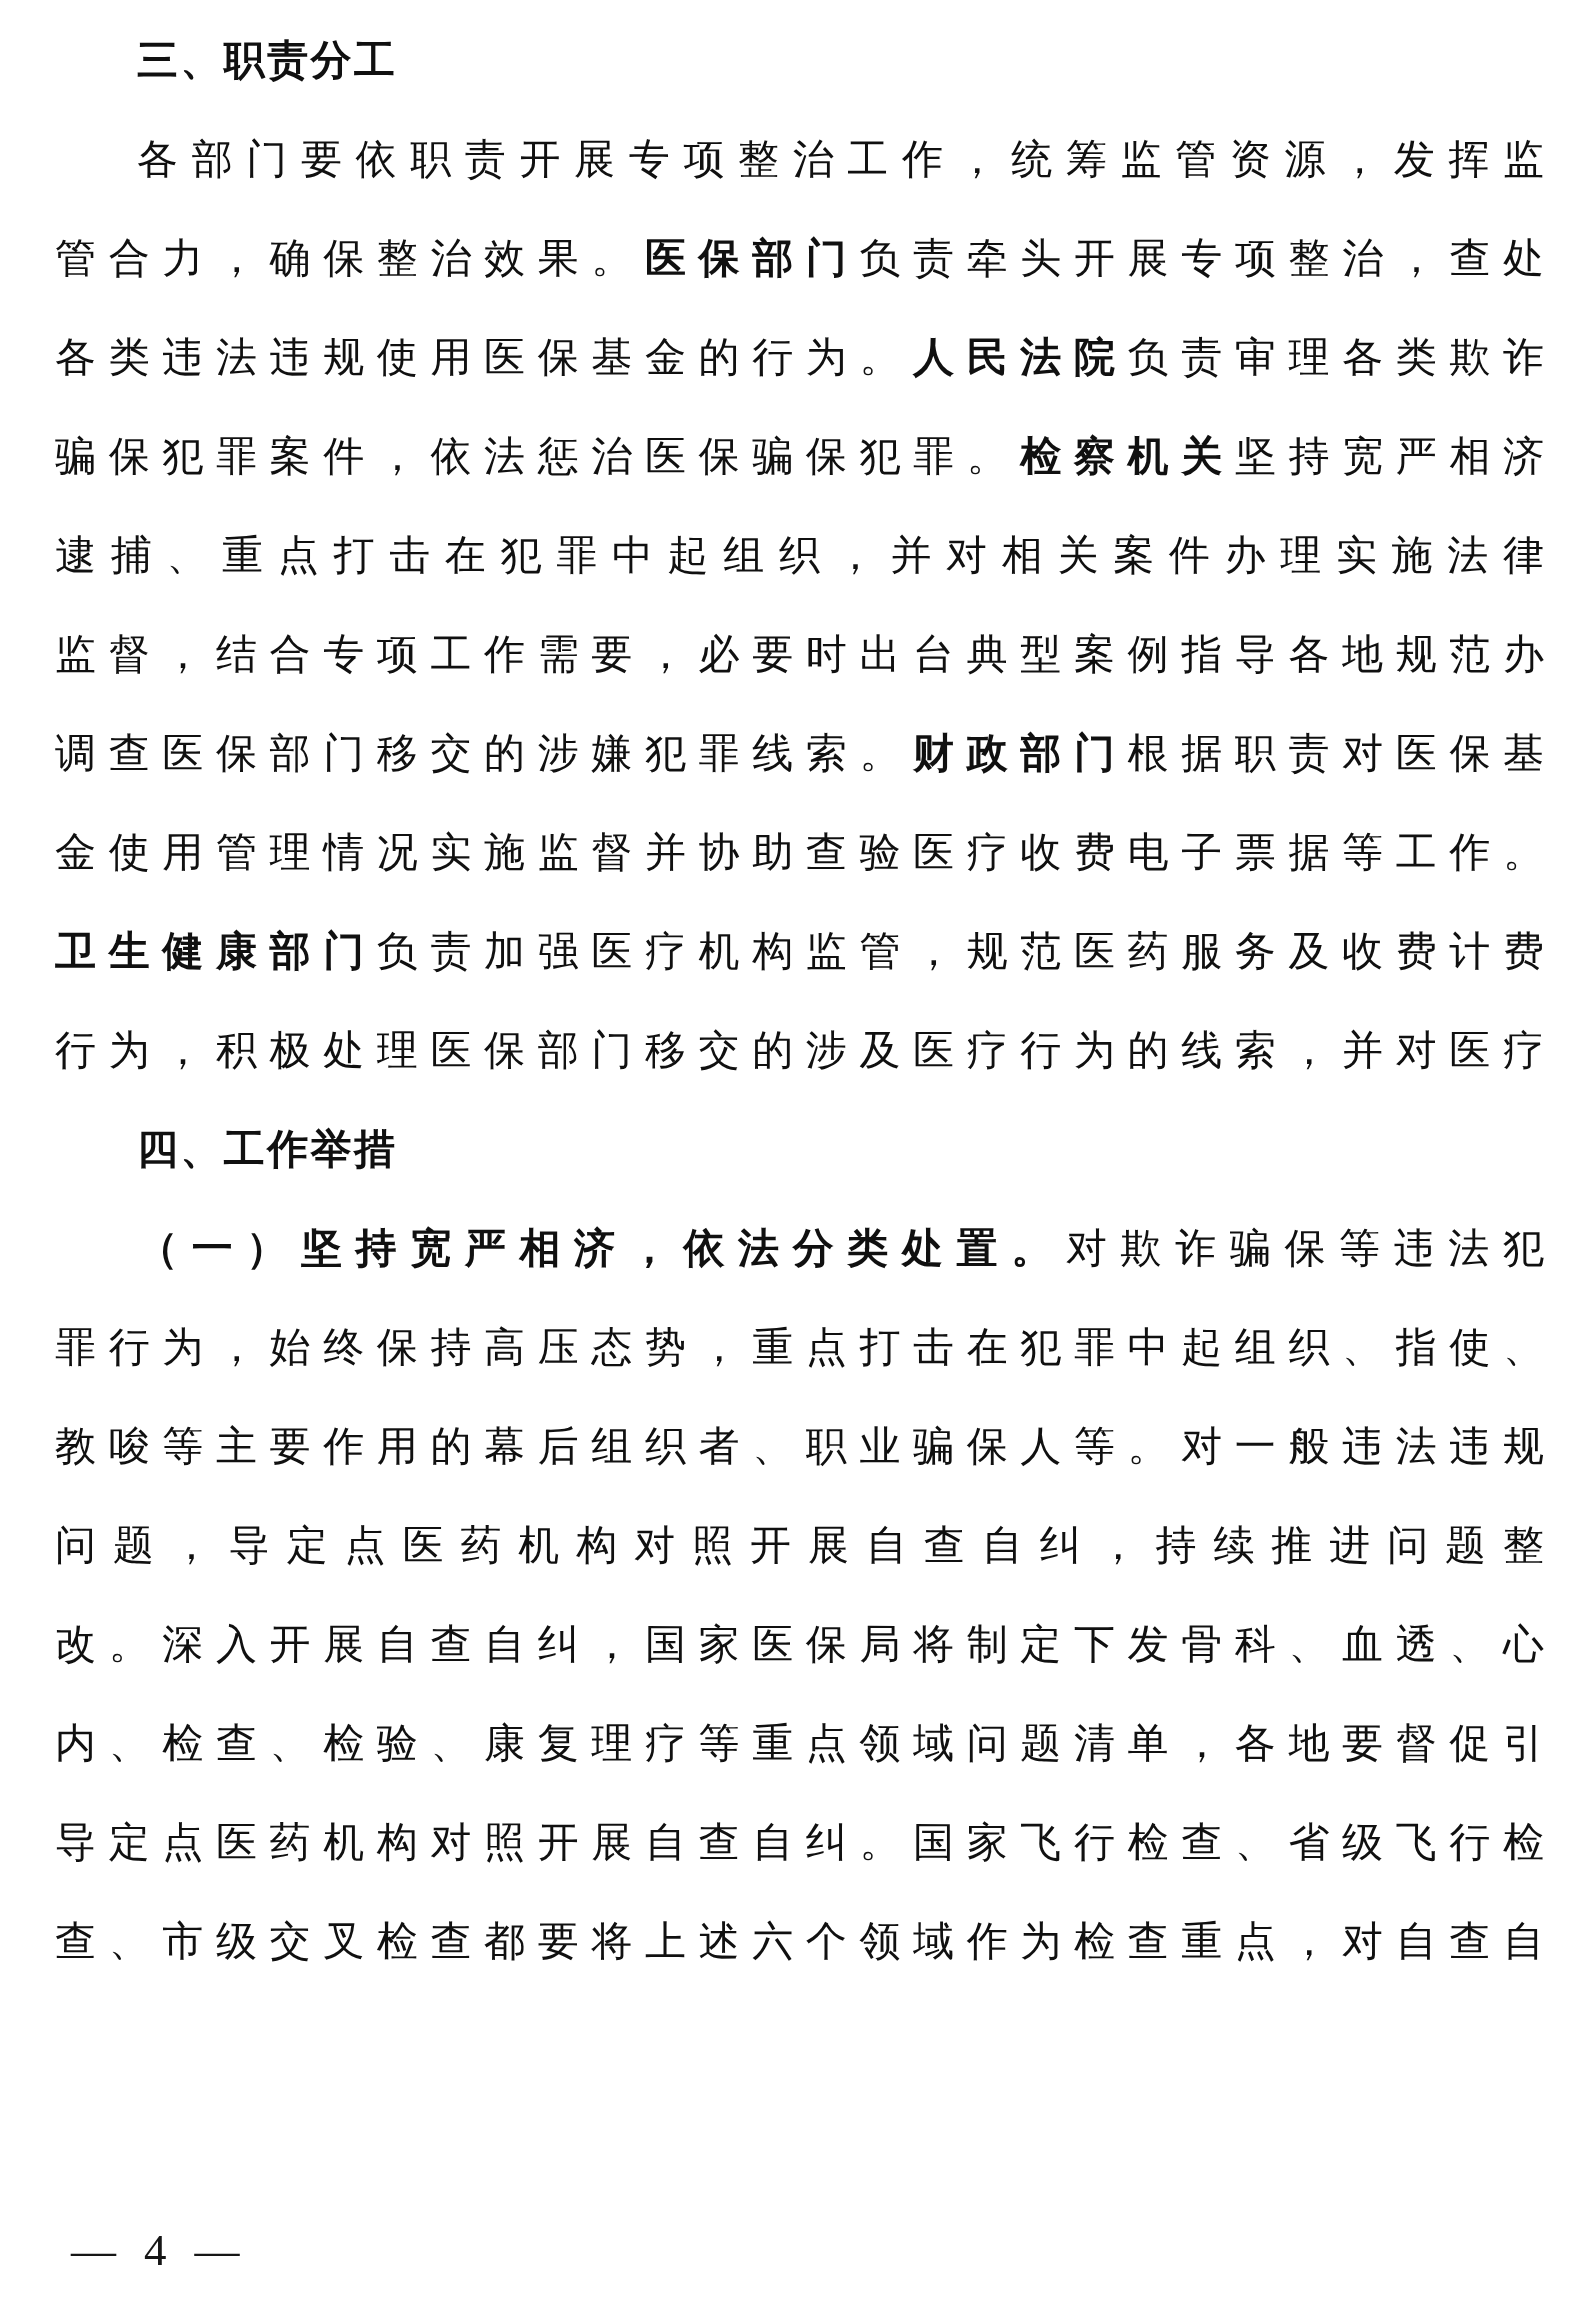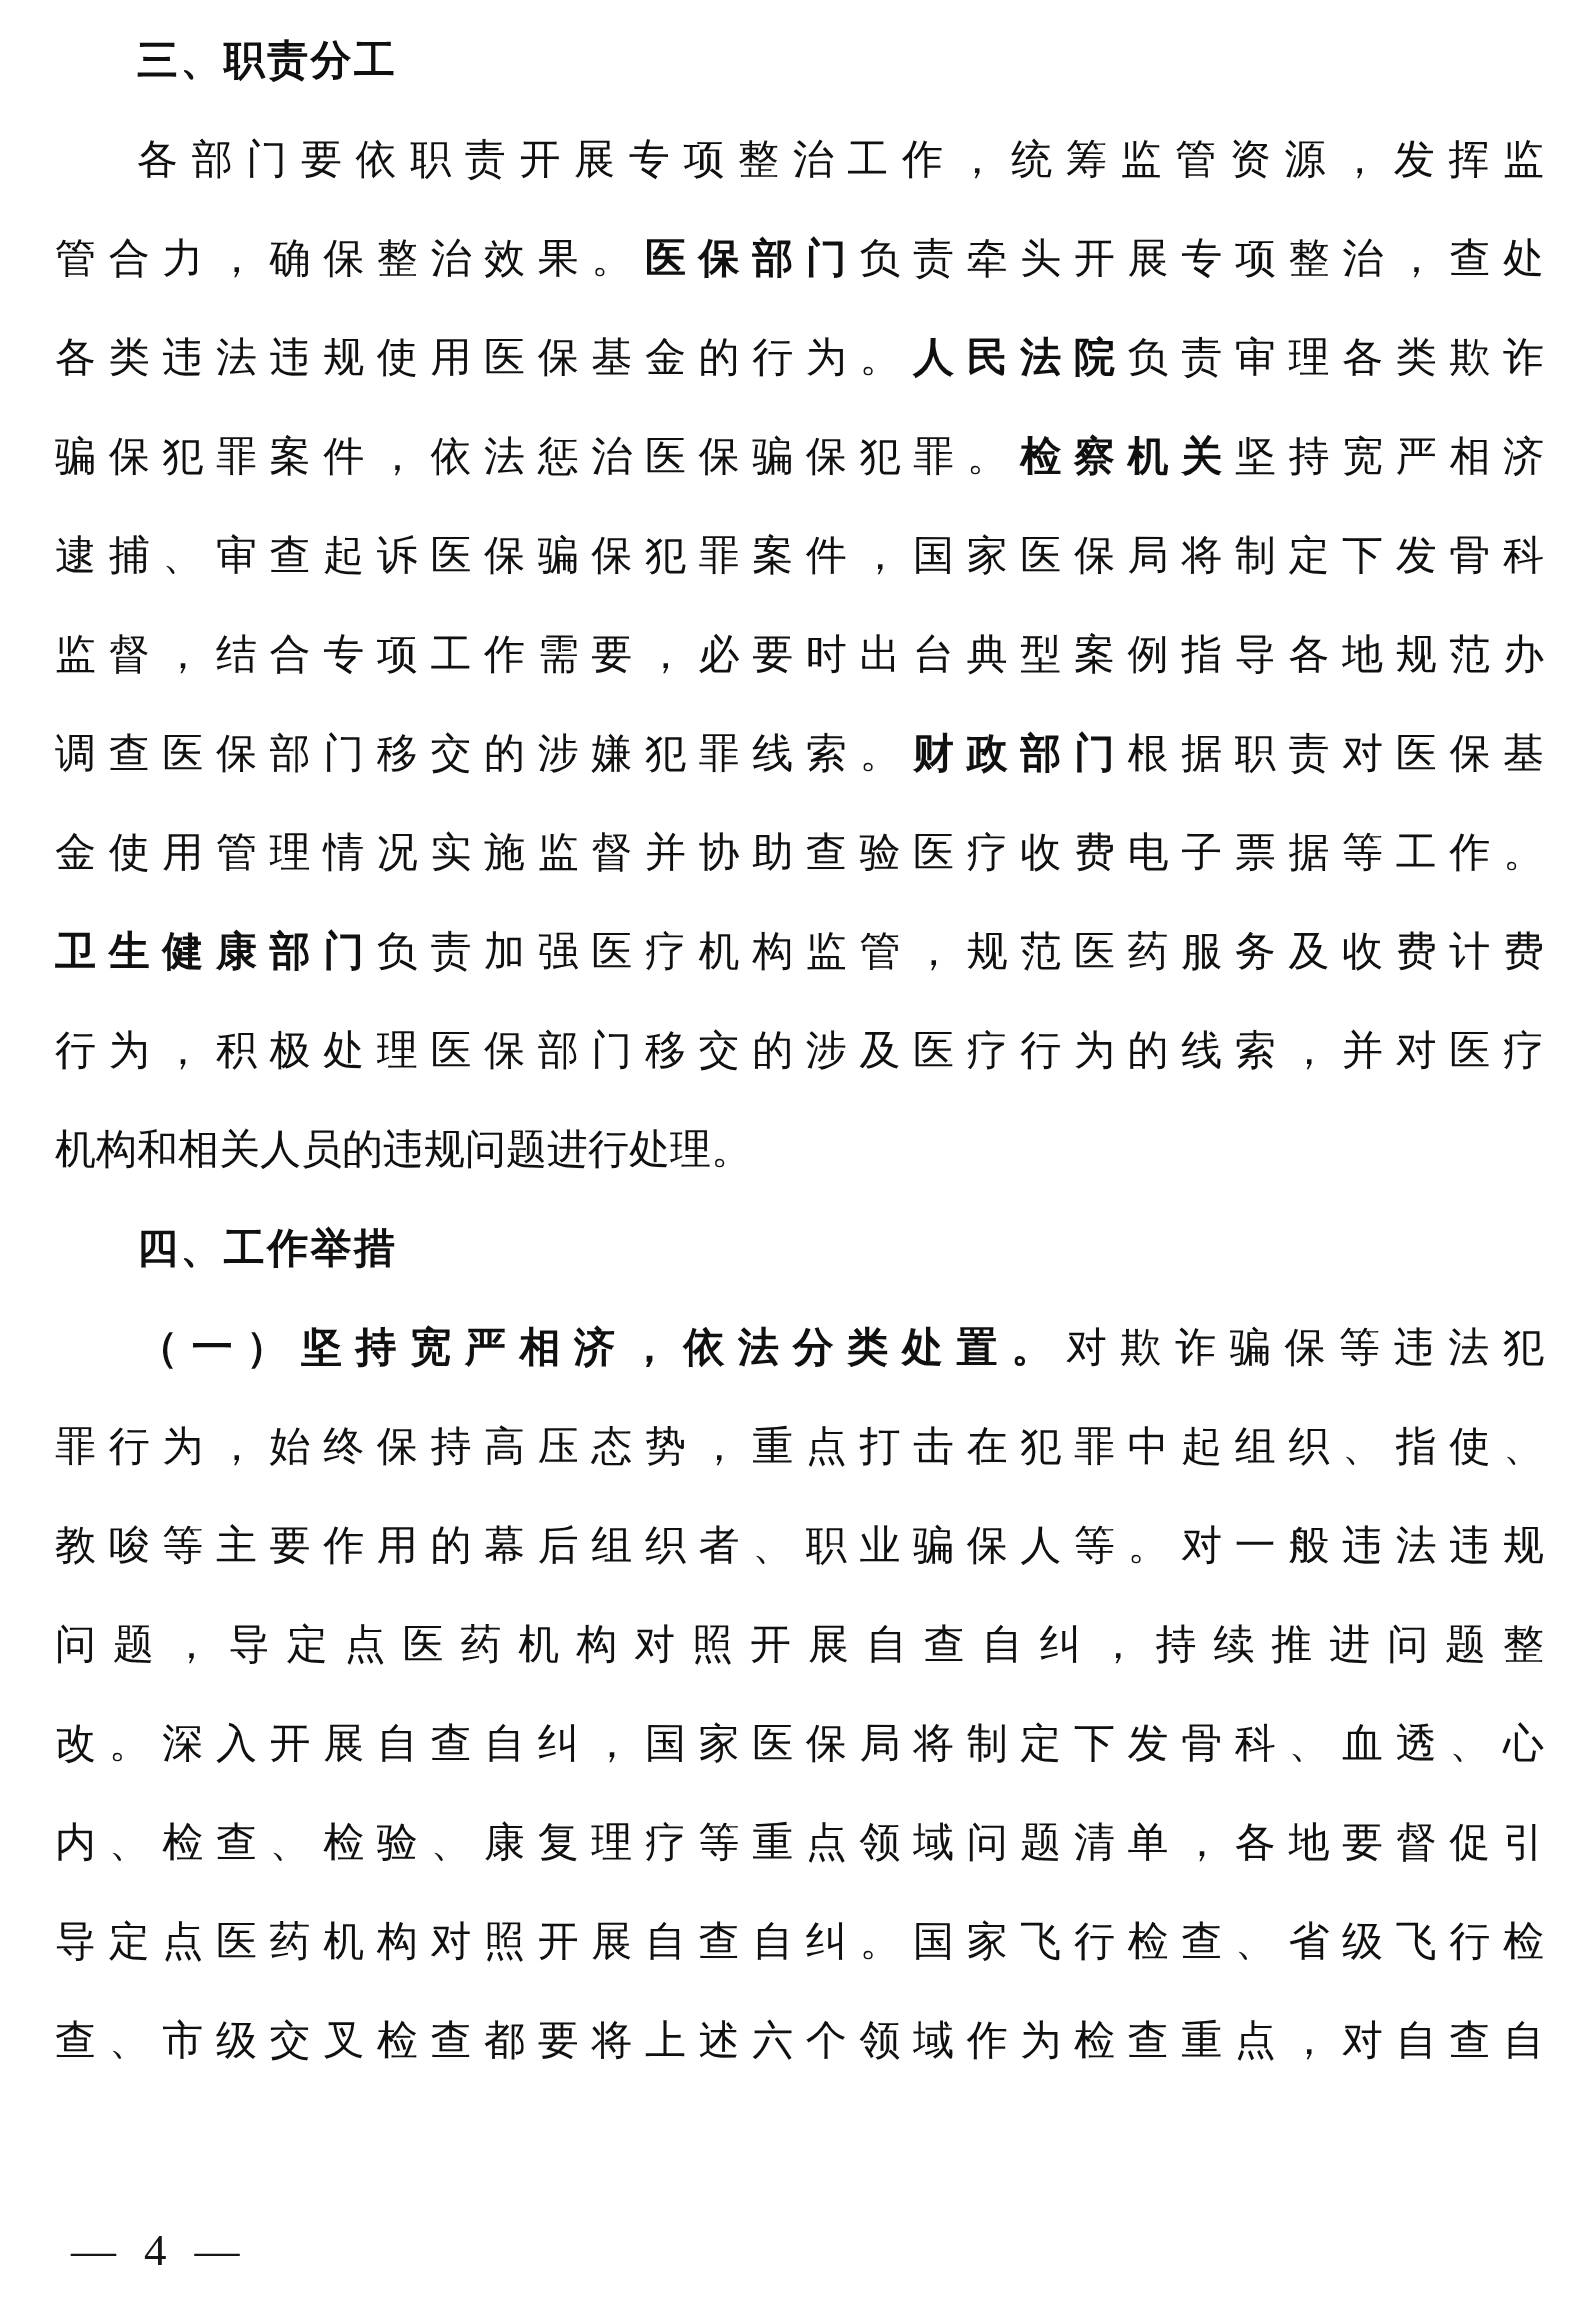"逮捕、审查起诉医保骗保犯罪案件，国家医保局将制定下发骨科" span.seg { text: 审查起诉医保骗保犯罪案件，国家医保局将制定下发骨科 -> 重点打击在犯罪中起组织，并对相关案件办理实施法律 }
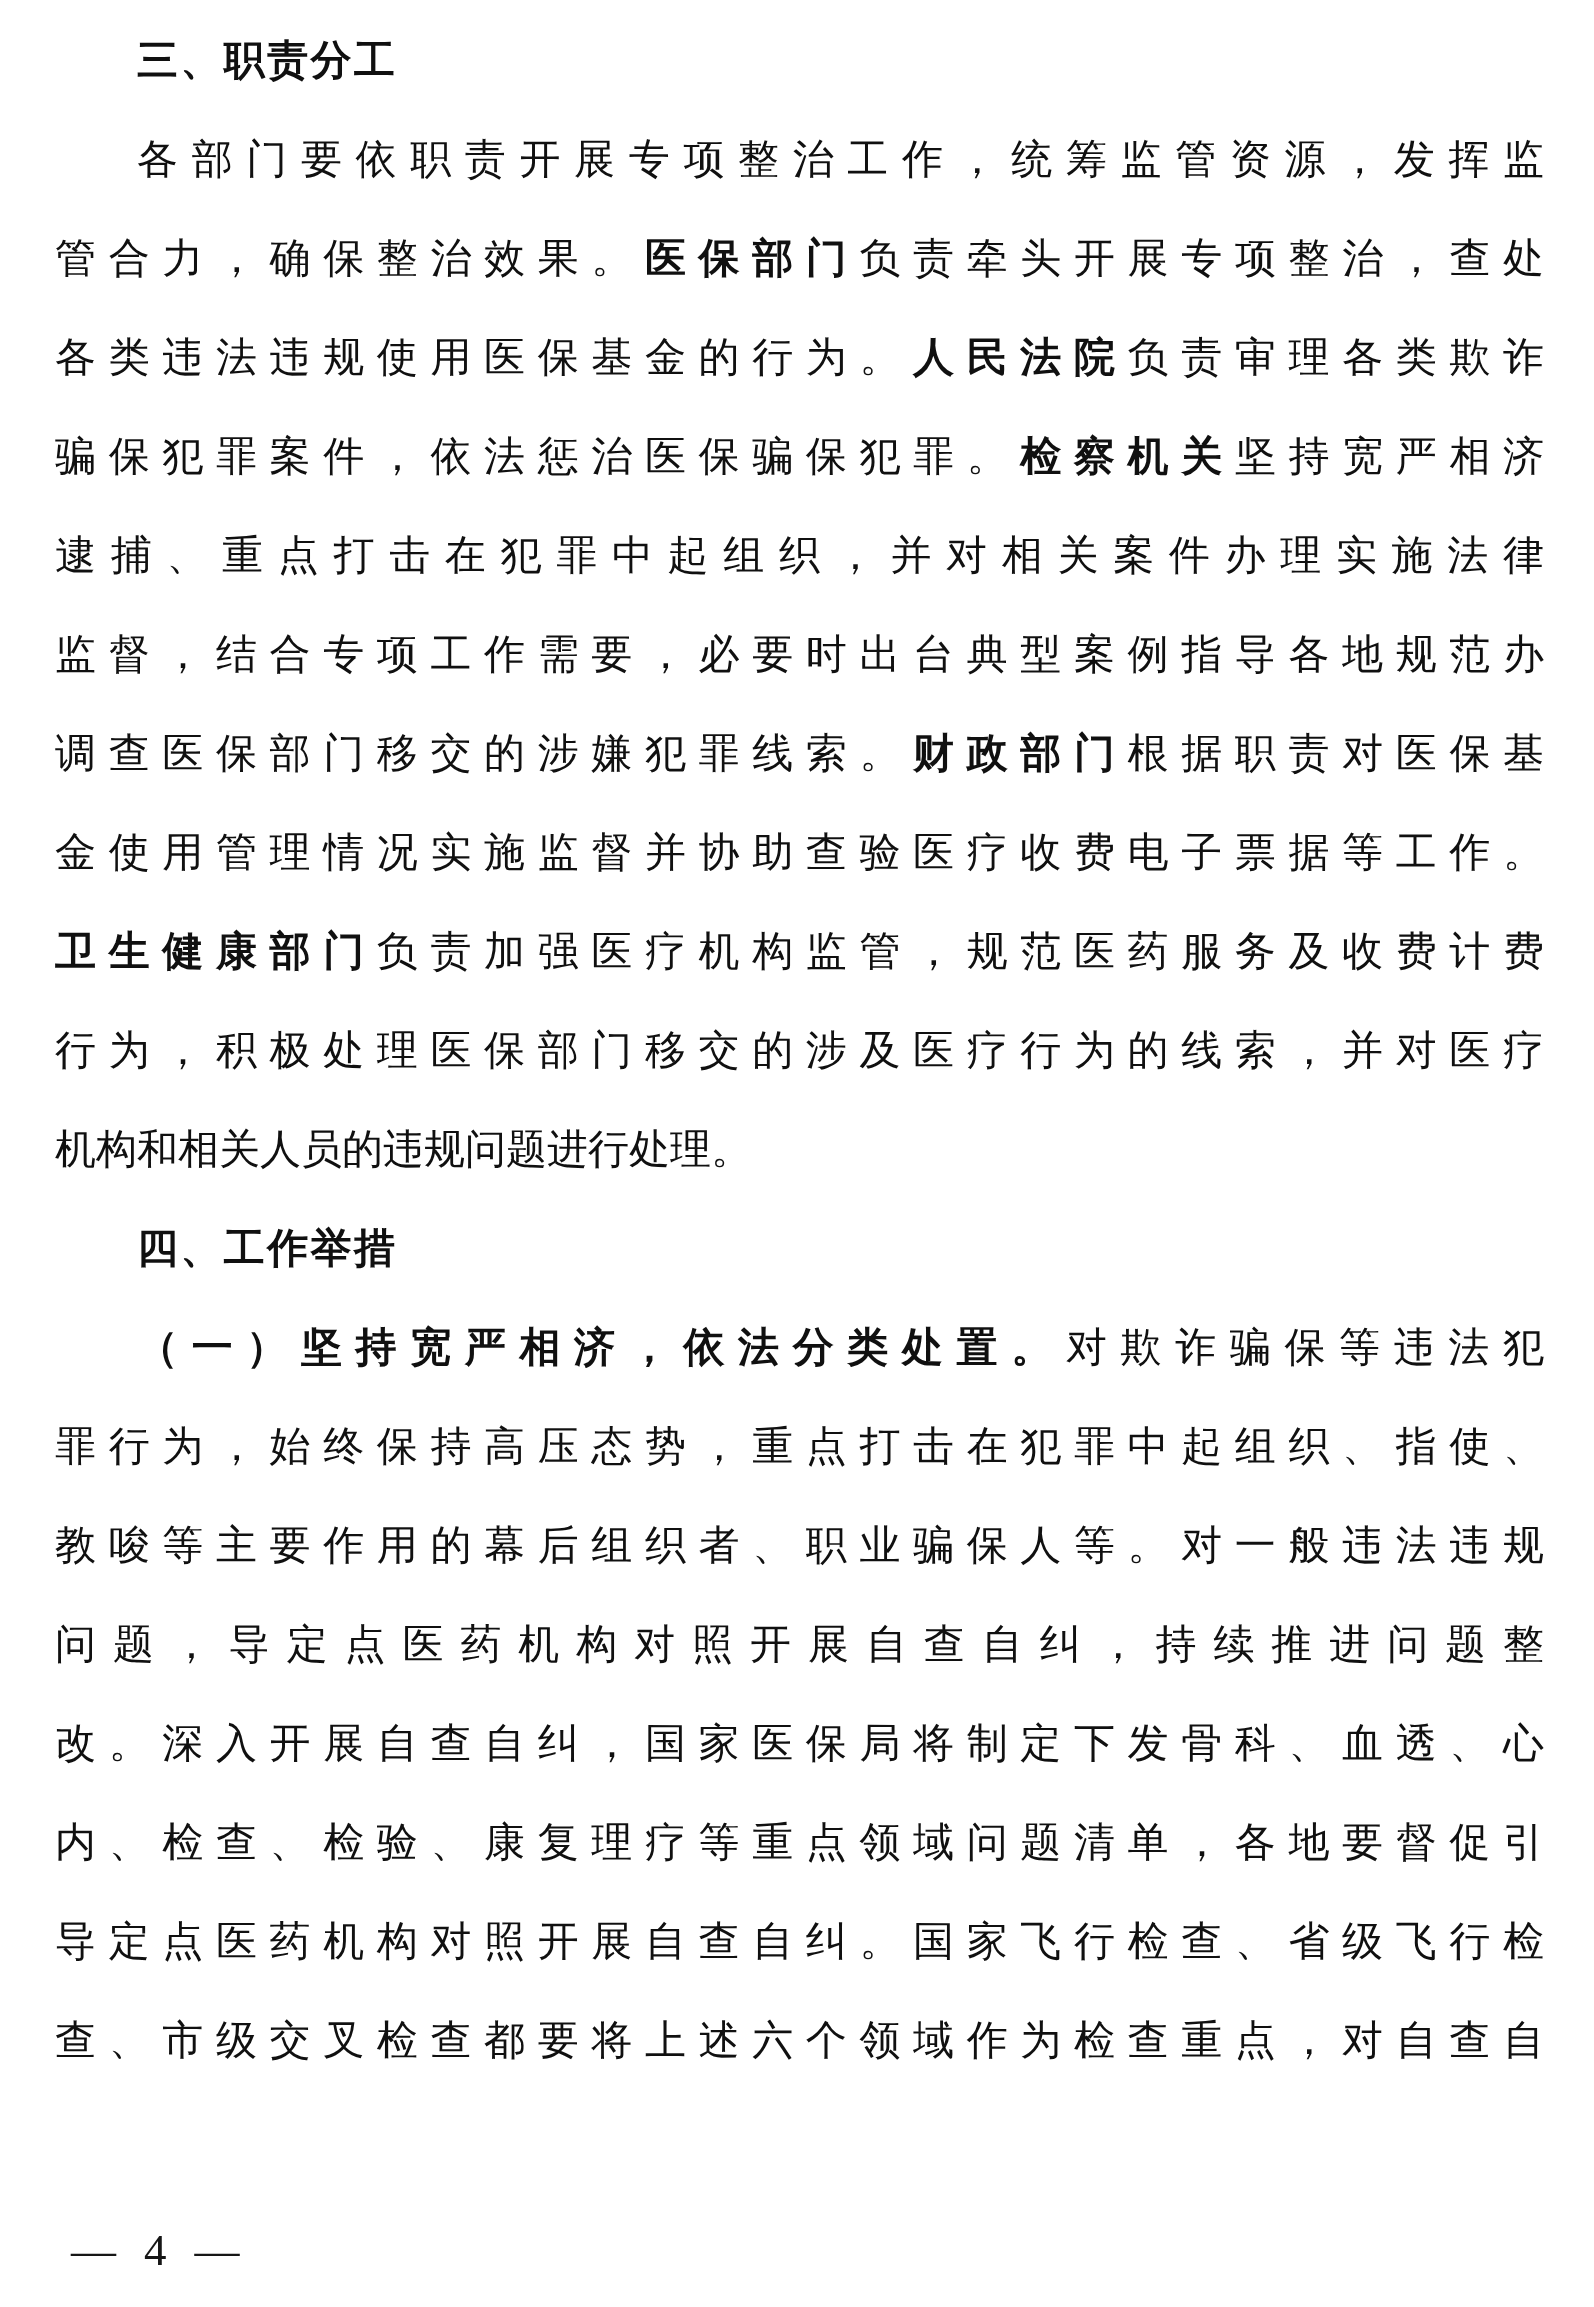"机构和相关人员的违规问题进行处理。" div.line { html: <div> <span>机构和相关人员的违规问题进行处理。</span> </div> -> none }
